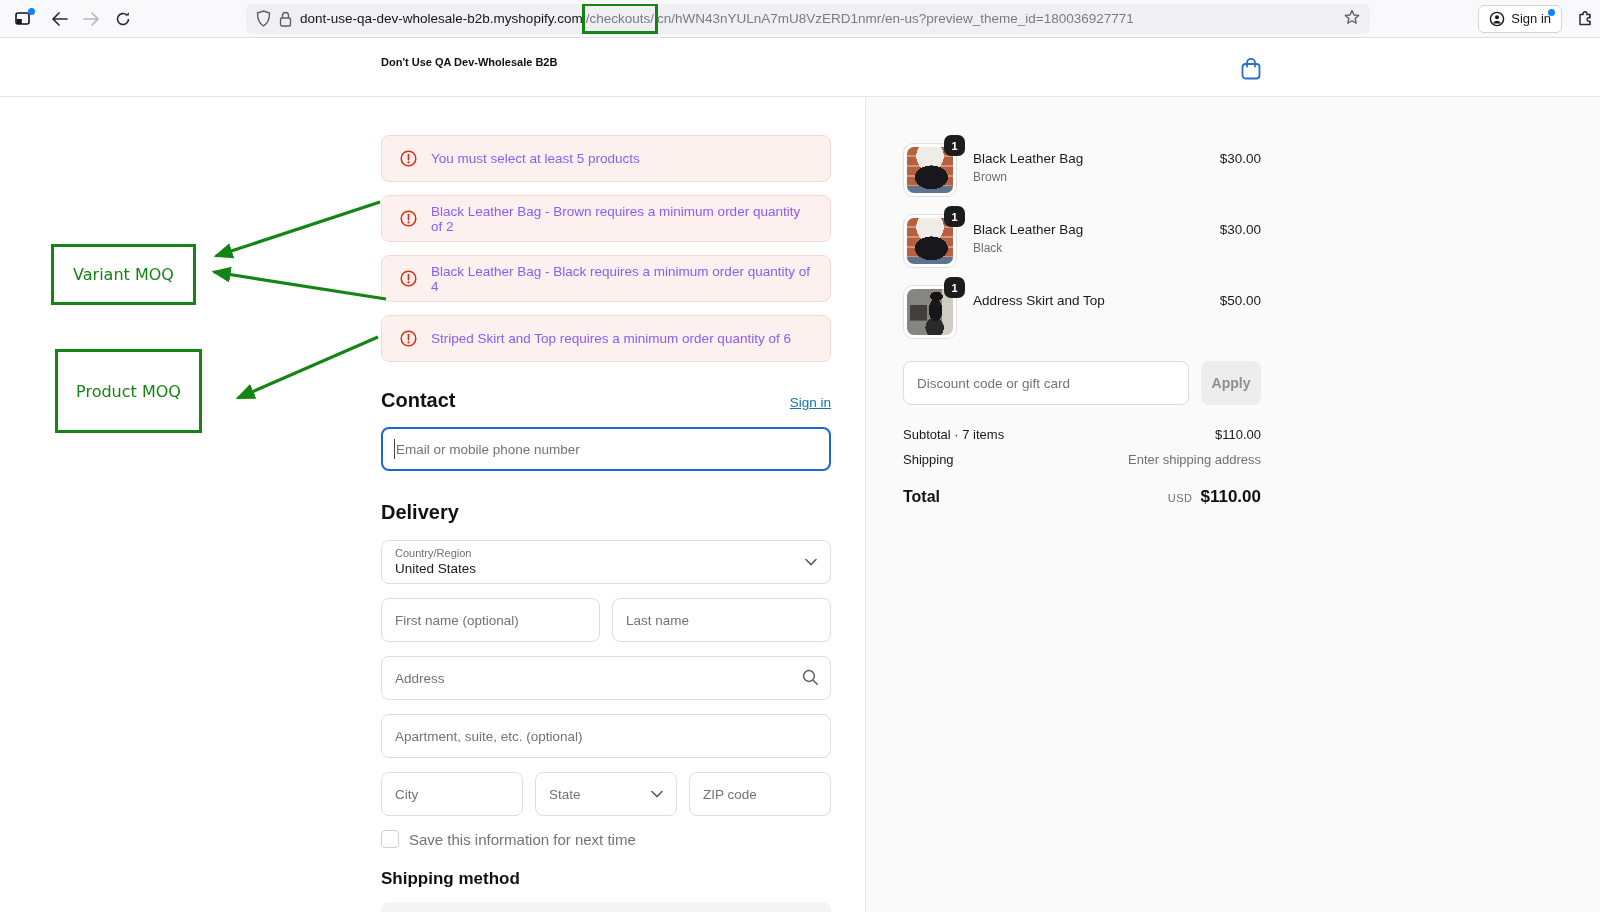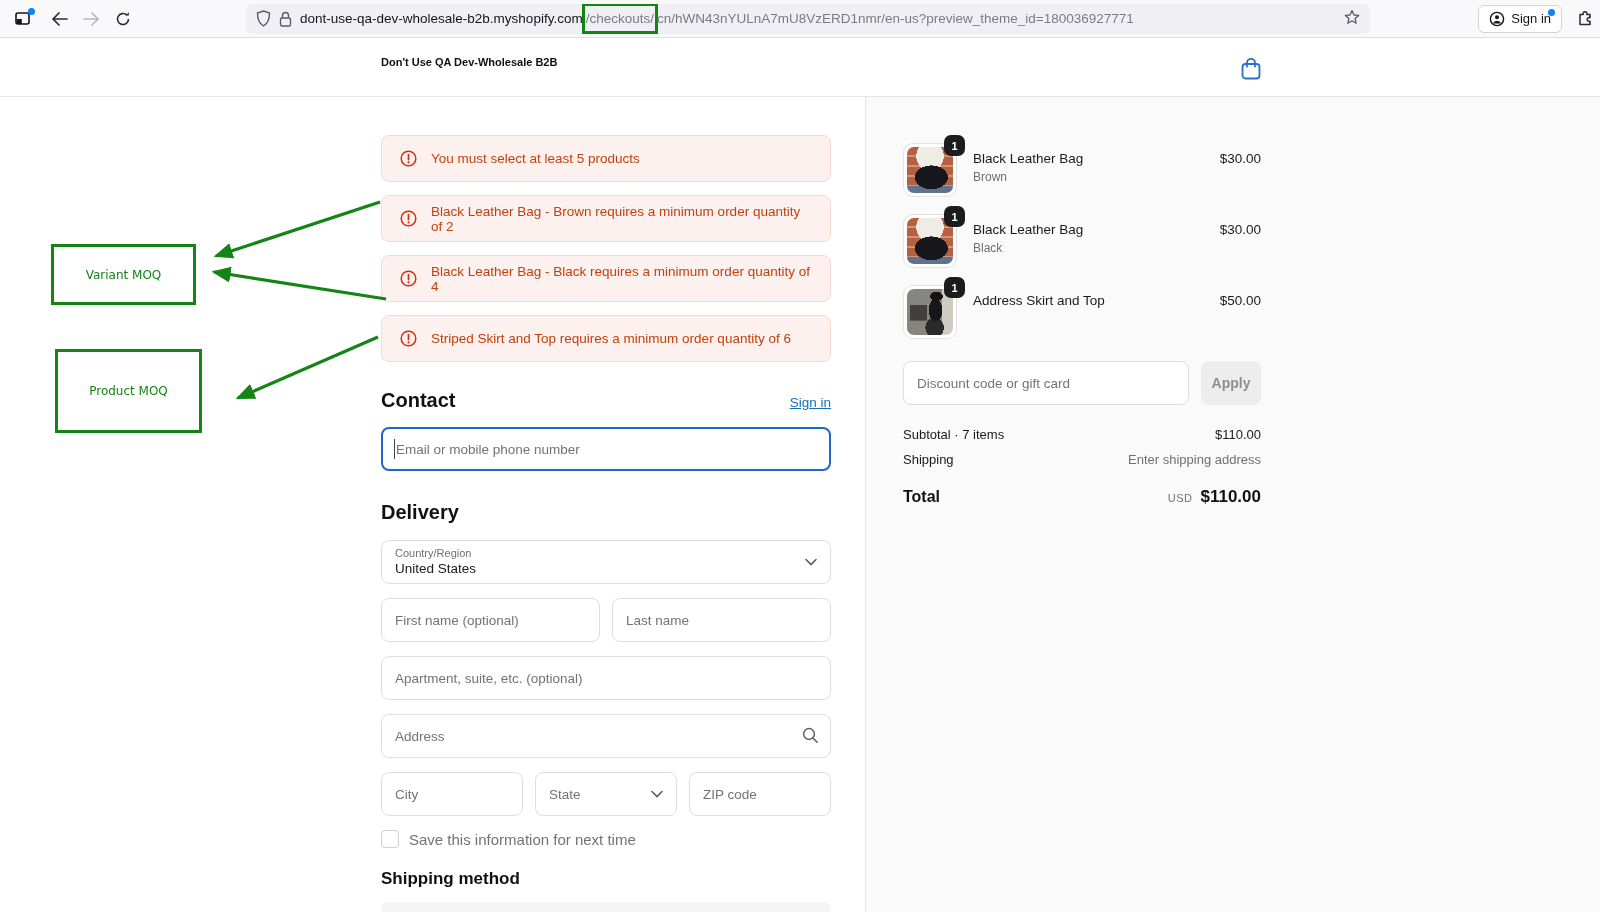"You must select at least" .error-text { color: #c2410c -> #8b5cf6 }
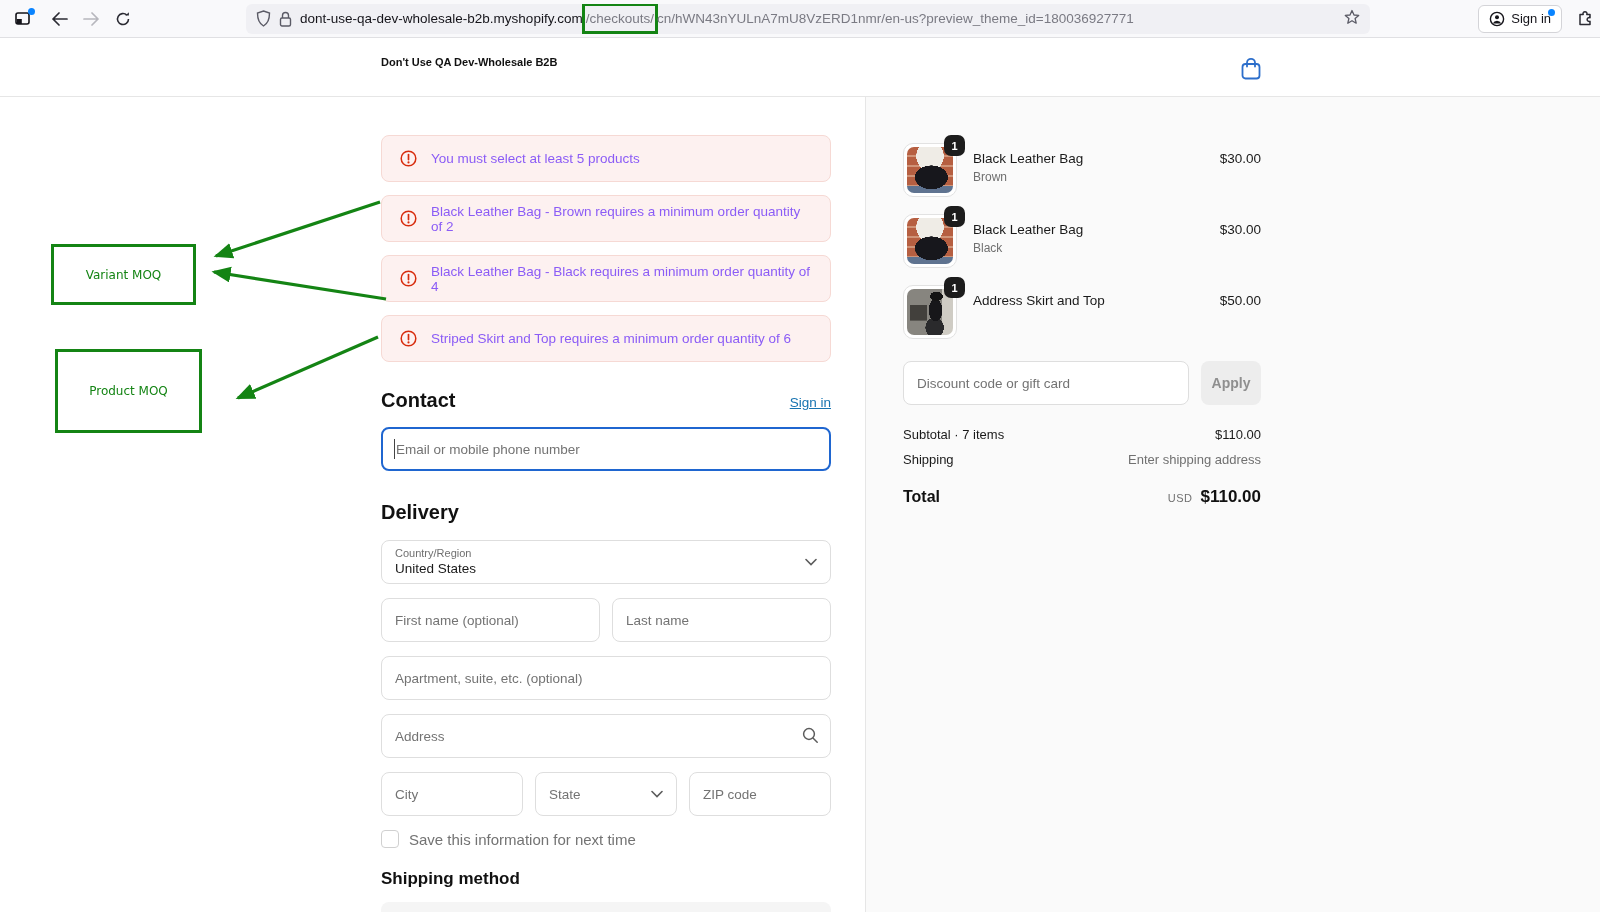"Variant MOQ" .ann-box { font-size: 12px -> 16px }
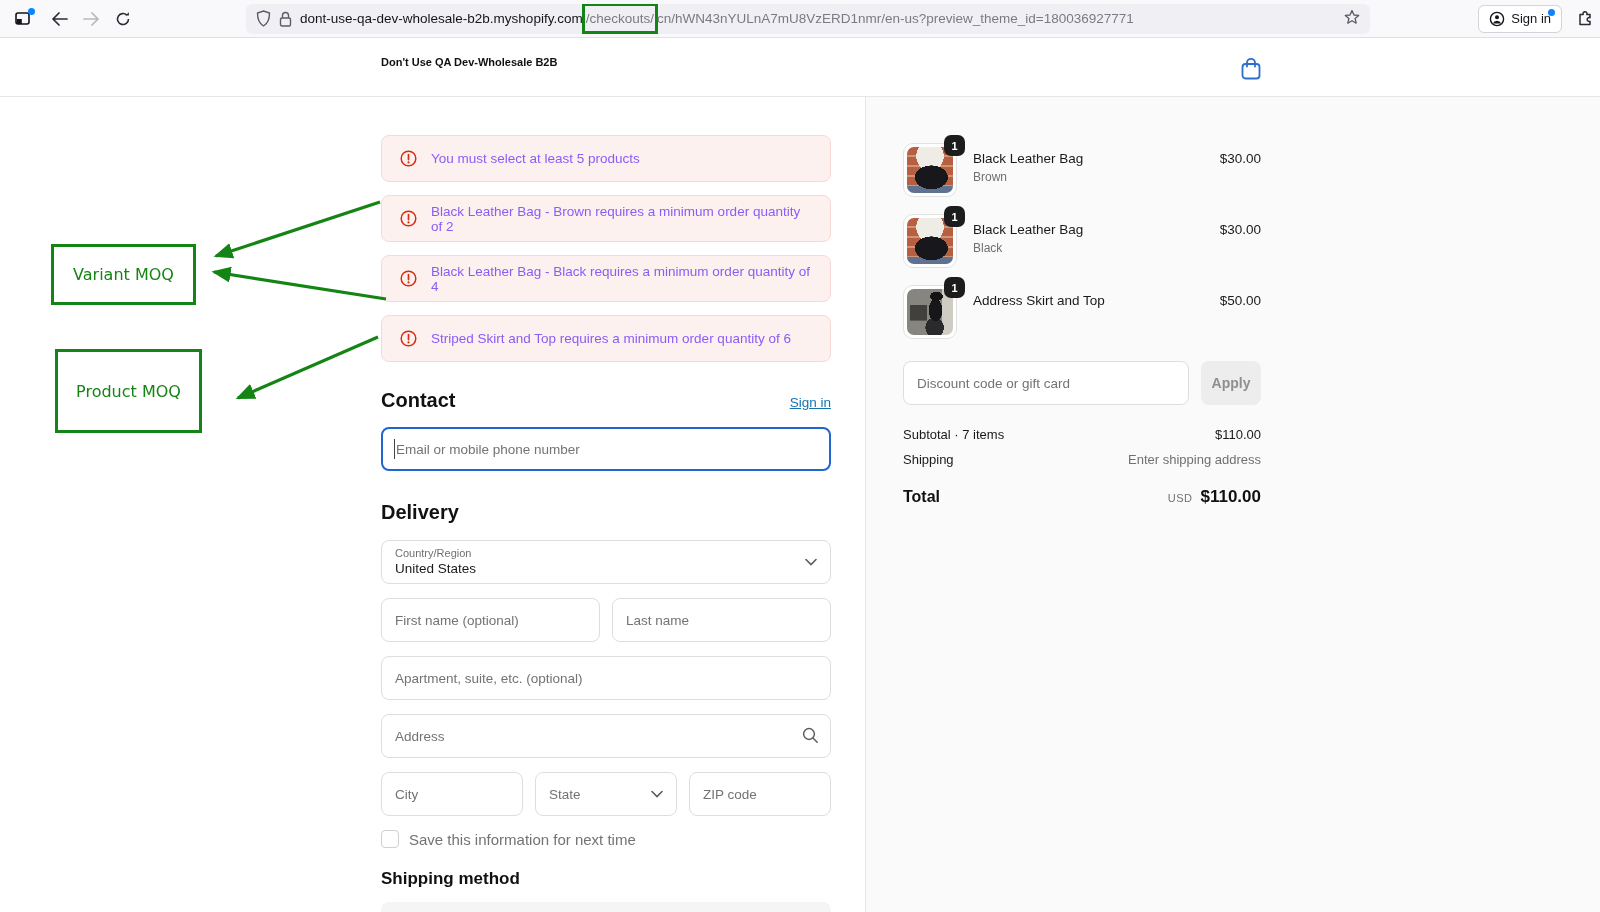"Apartment, suite, etc. (optional)" div.input-wrap { order: before "Address" -> after "Address" }
